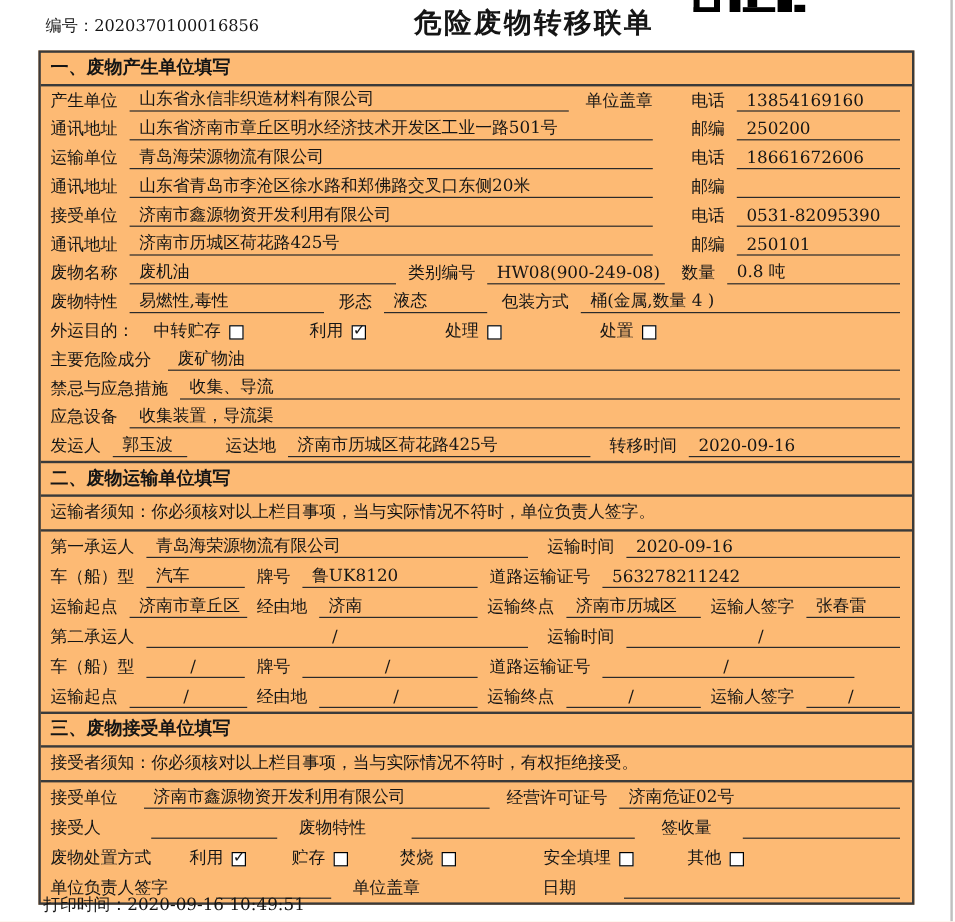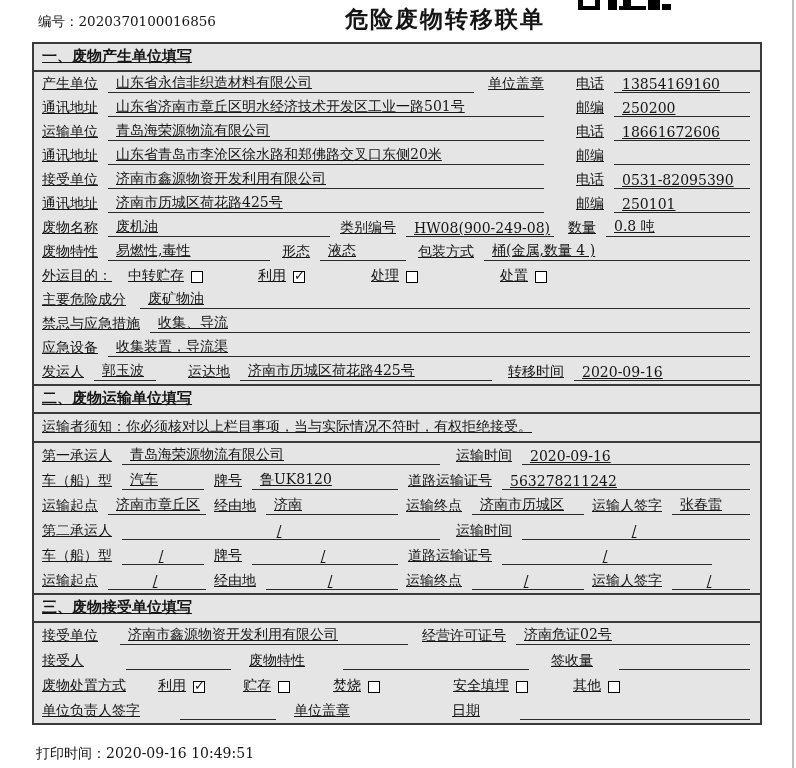"一、废物产生单位填写" .tbl { background: #e5e5e5 -> #fdba74; text-decoration: underline -> none }
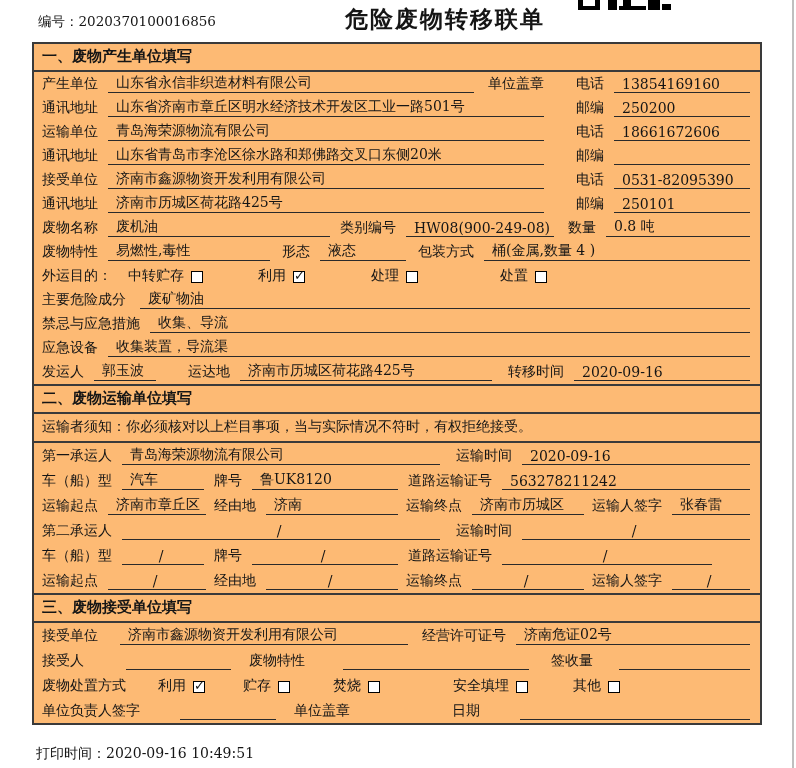"运输者须知：你必须核对以上栏目事项，当与实际情况不符时，有权拒绝接受。" div.notice { text: 有权拒绝接受 -> 单位负责人签字 }
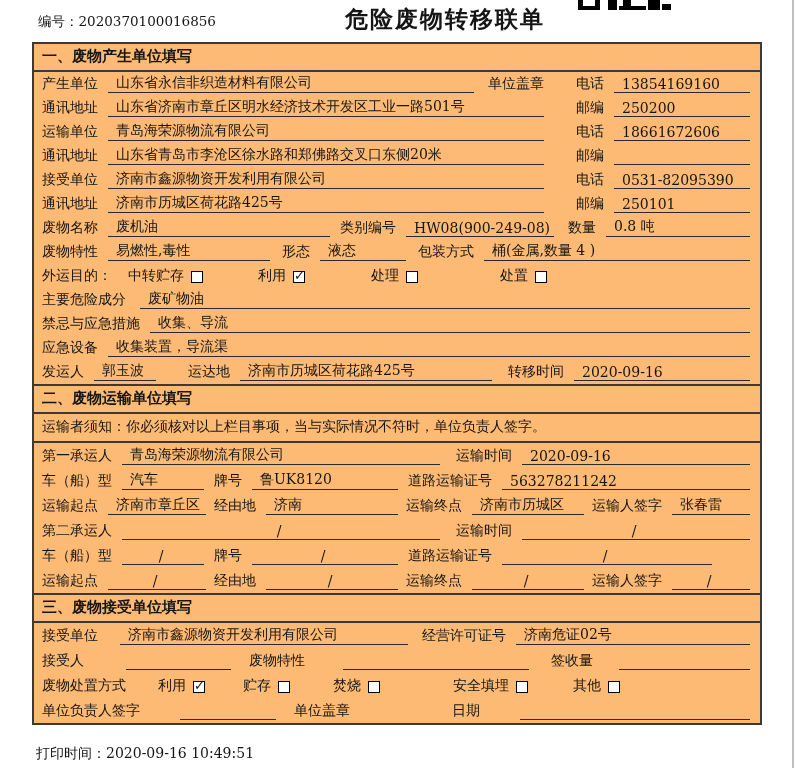"接受者须知：你必须核对以上栏目事项，当与实际情况不符时，有权拒绝接受。" div.notice { html: none -> <div>接受者须知：你必须核对以上栏目事项，当与实际情况不符时，有权拒绝接受。</div> }
